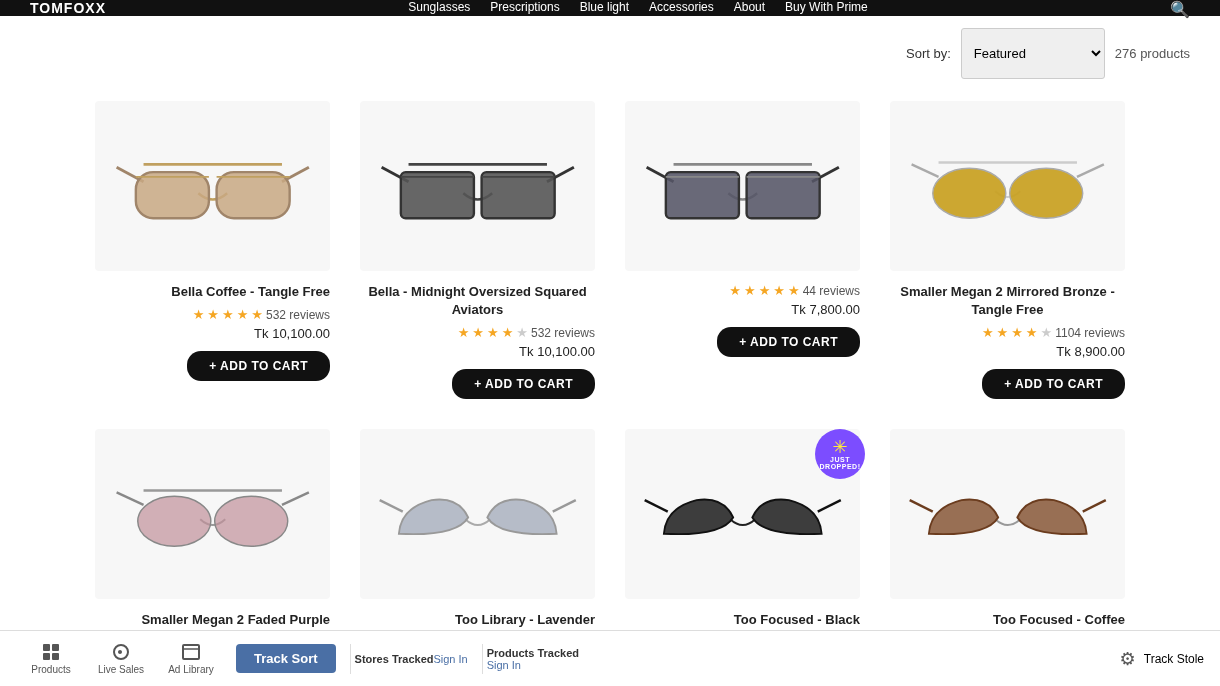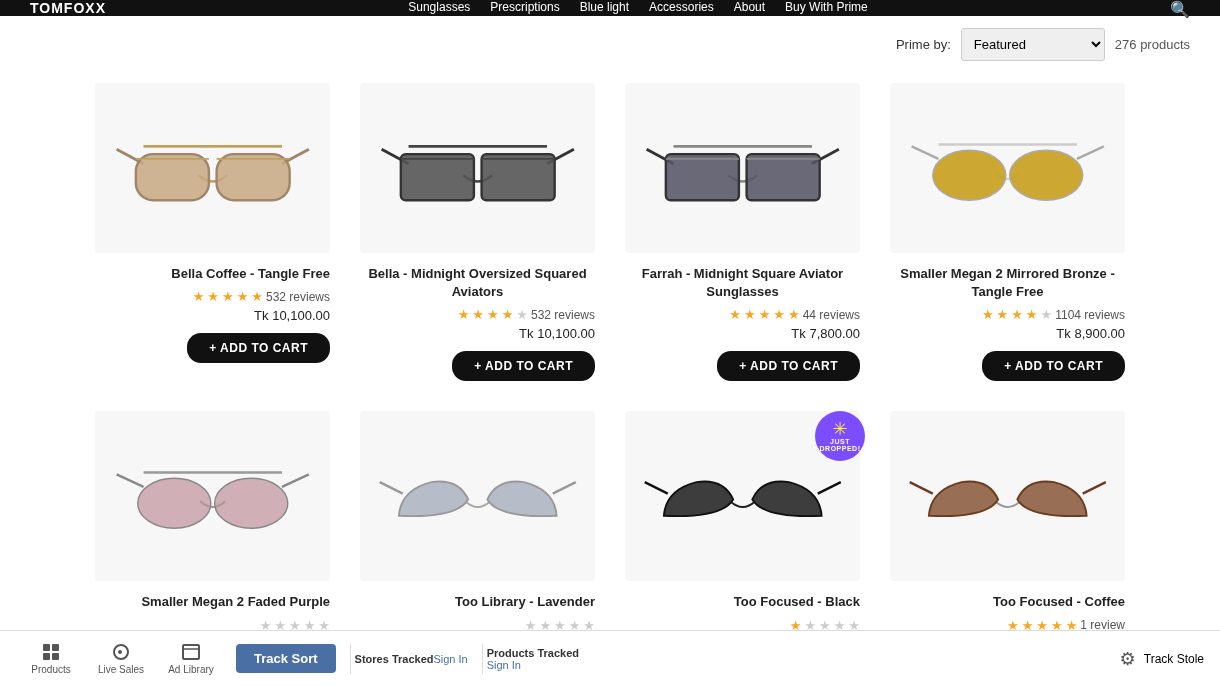"Prime by:" span { text: Prime -> Sort }
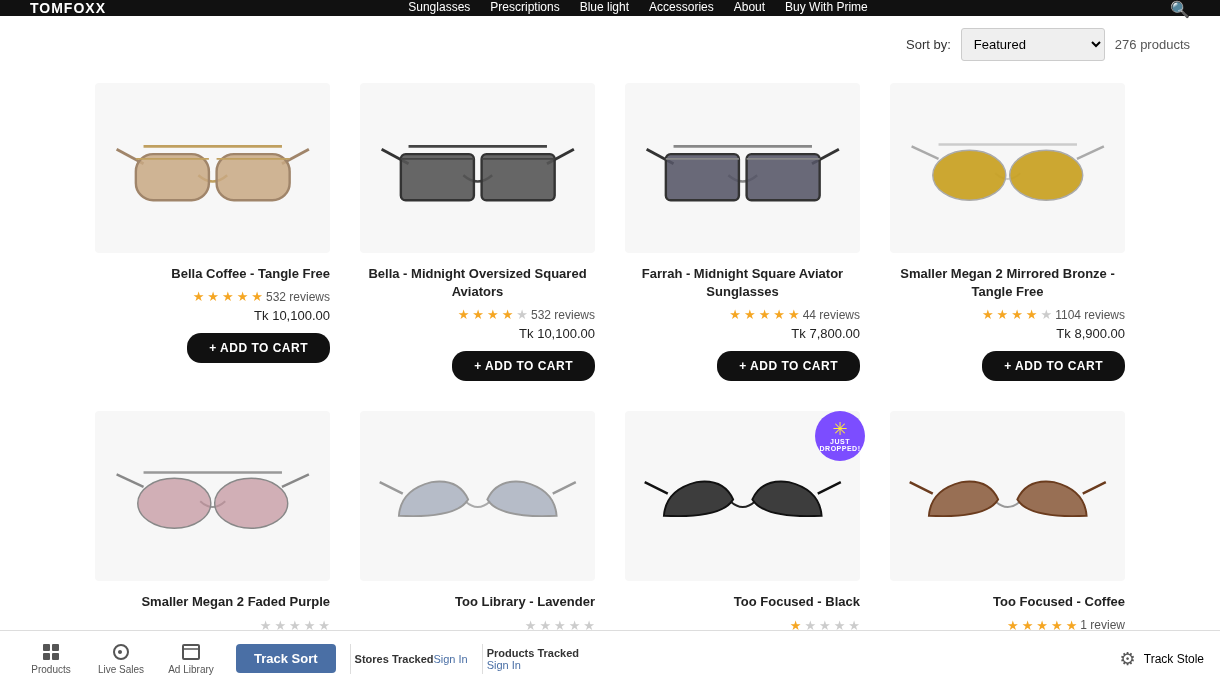"Featured" .sort-bar select { padding: 7px 8px -> 16px 8px }
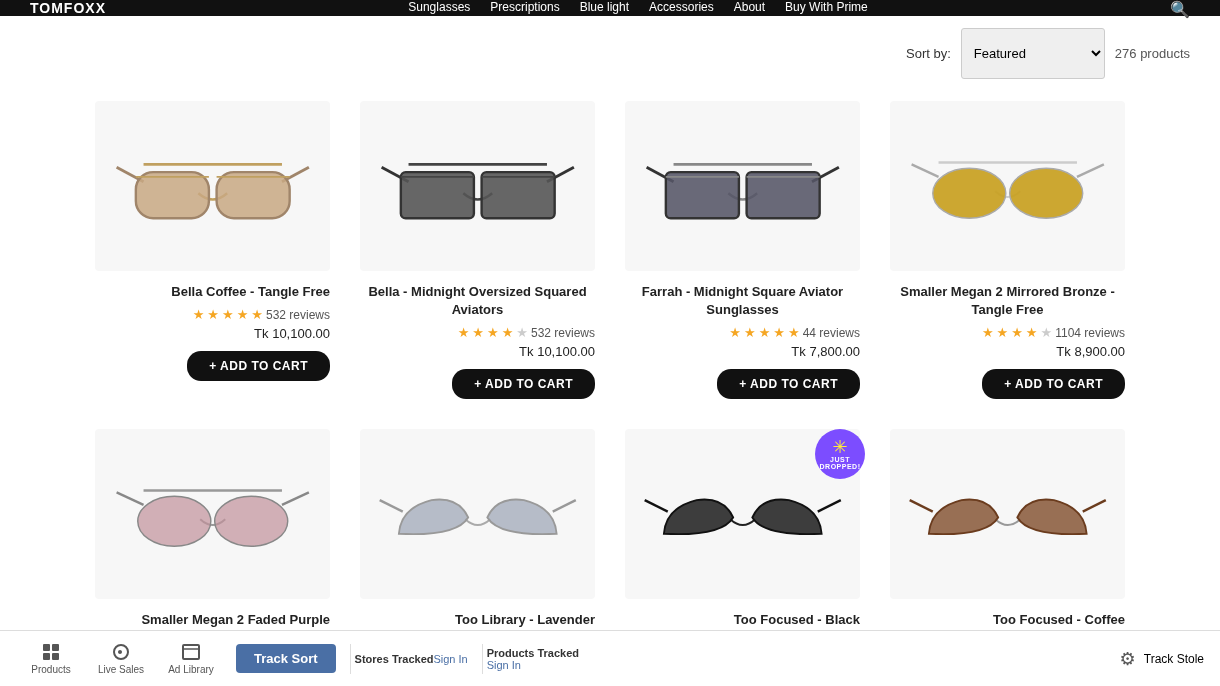"Farrah - Midnight Square Aviator" div.product-name { html: <div>Farrah - Midnight Square Aviator Sunglasses</div> -> none }
